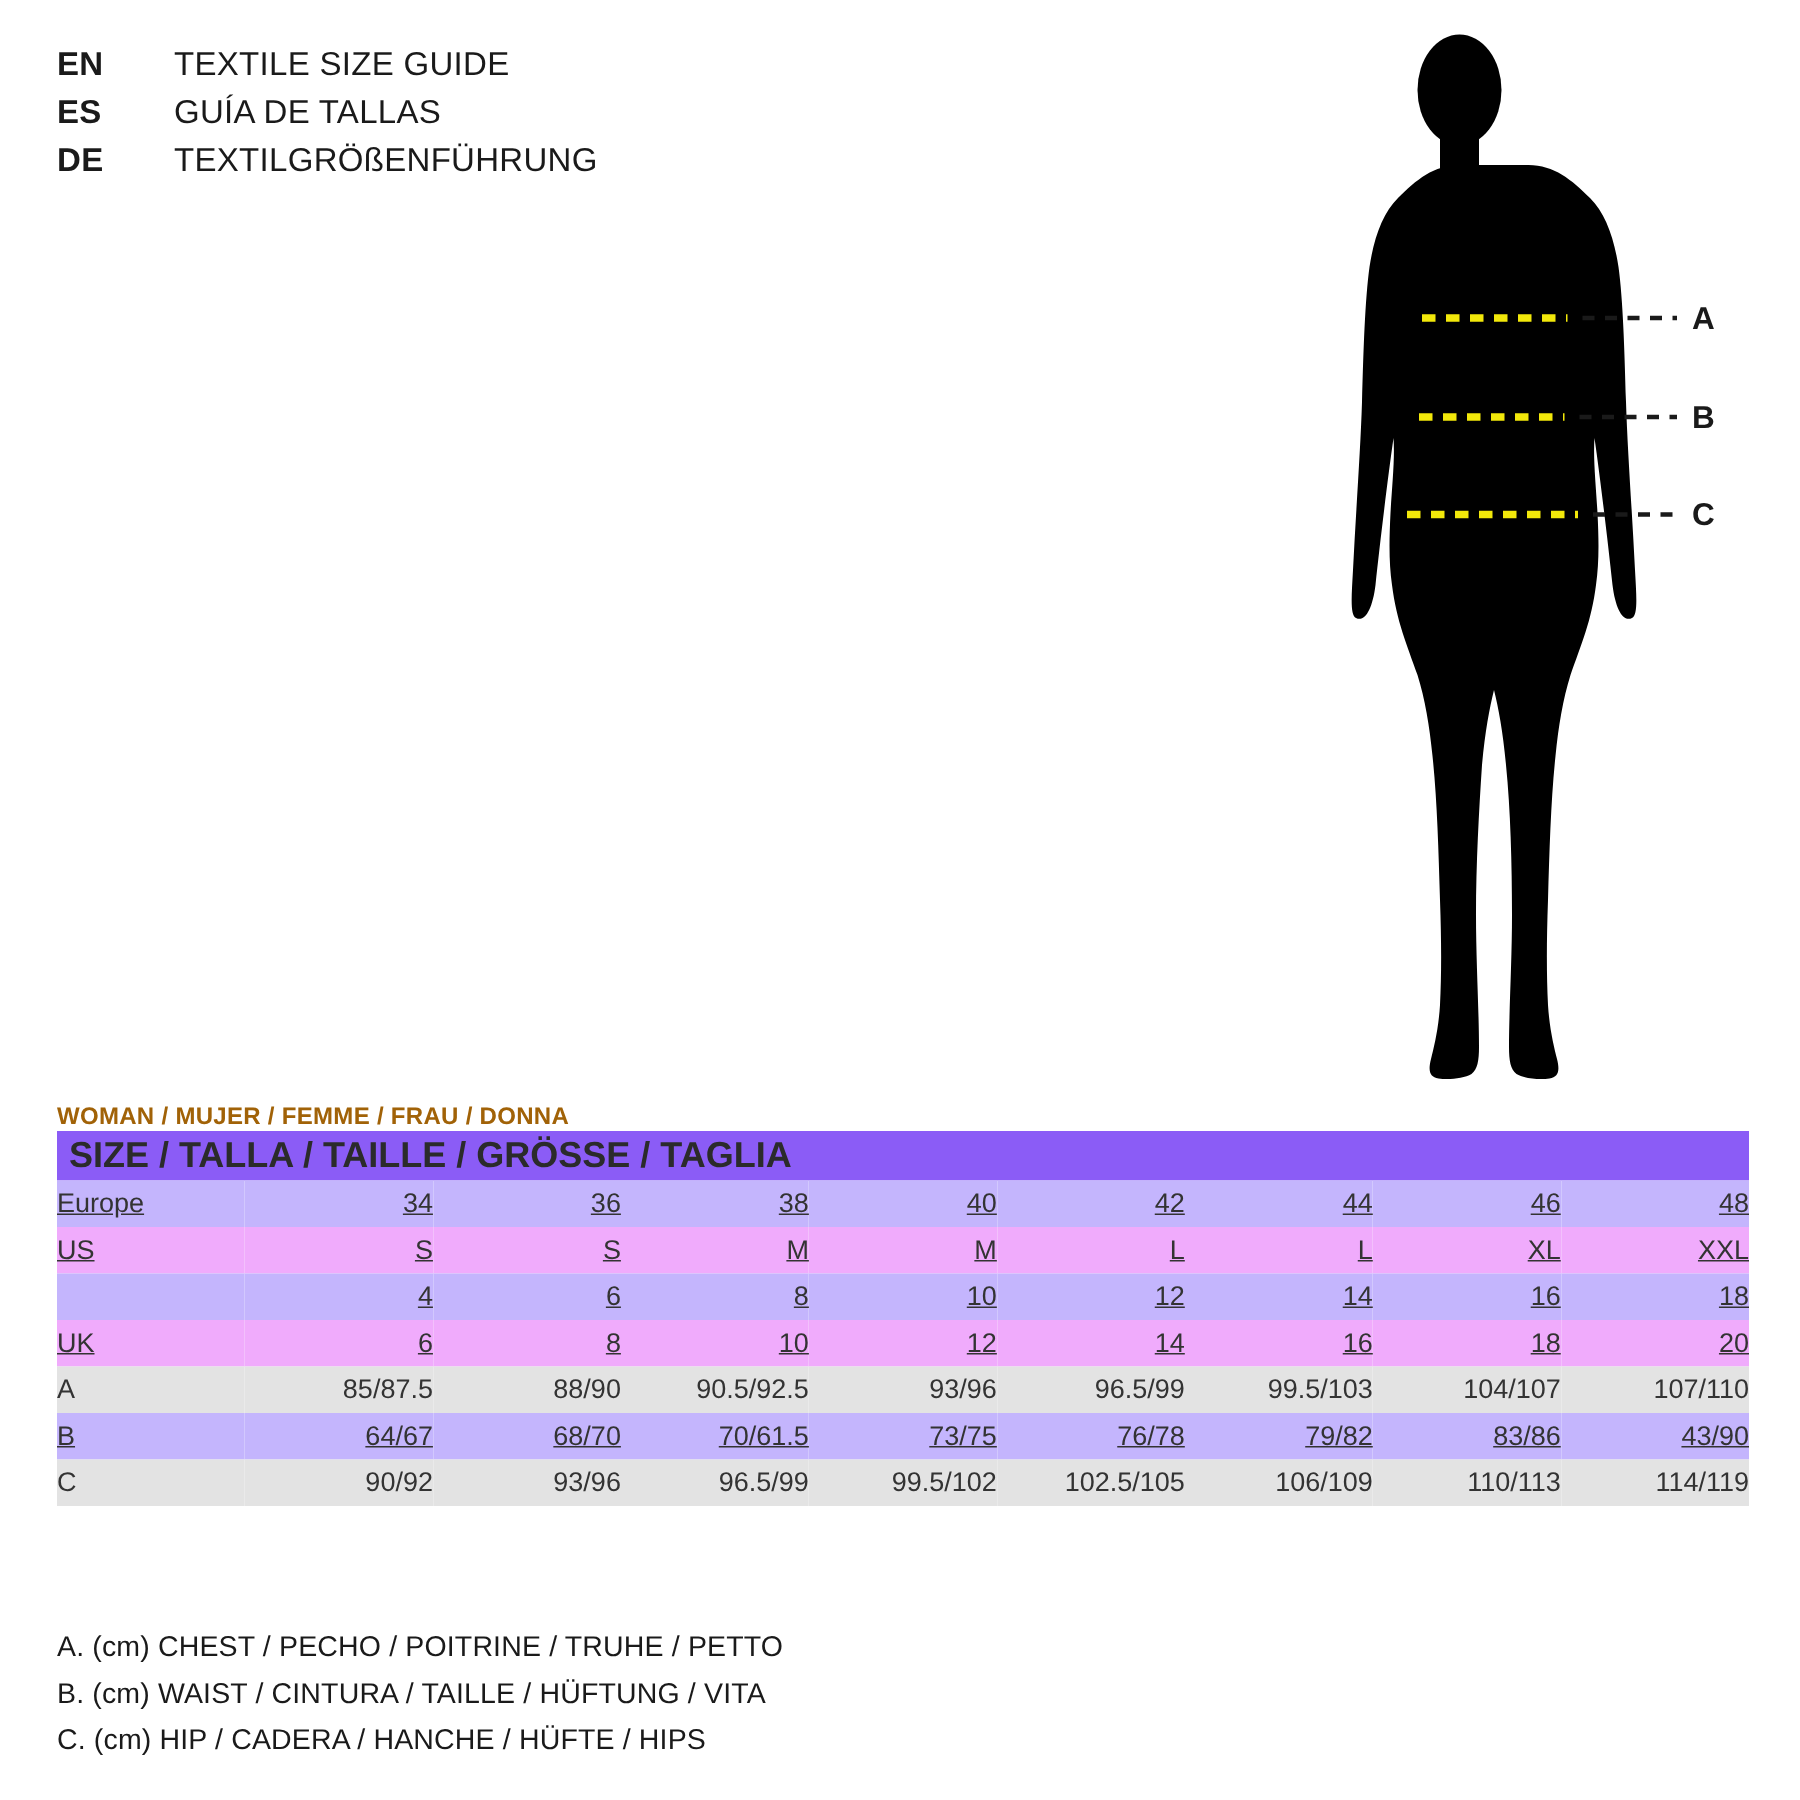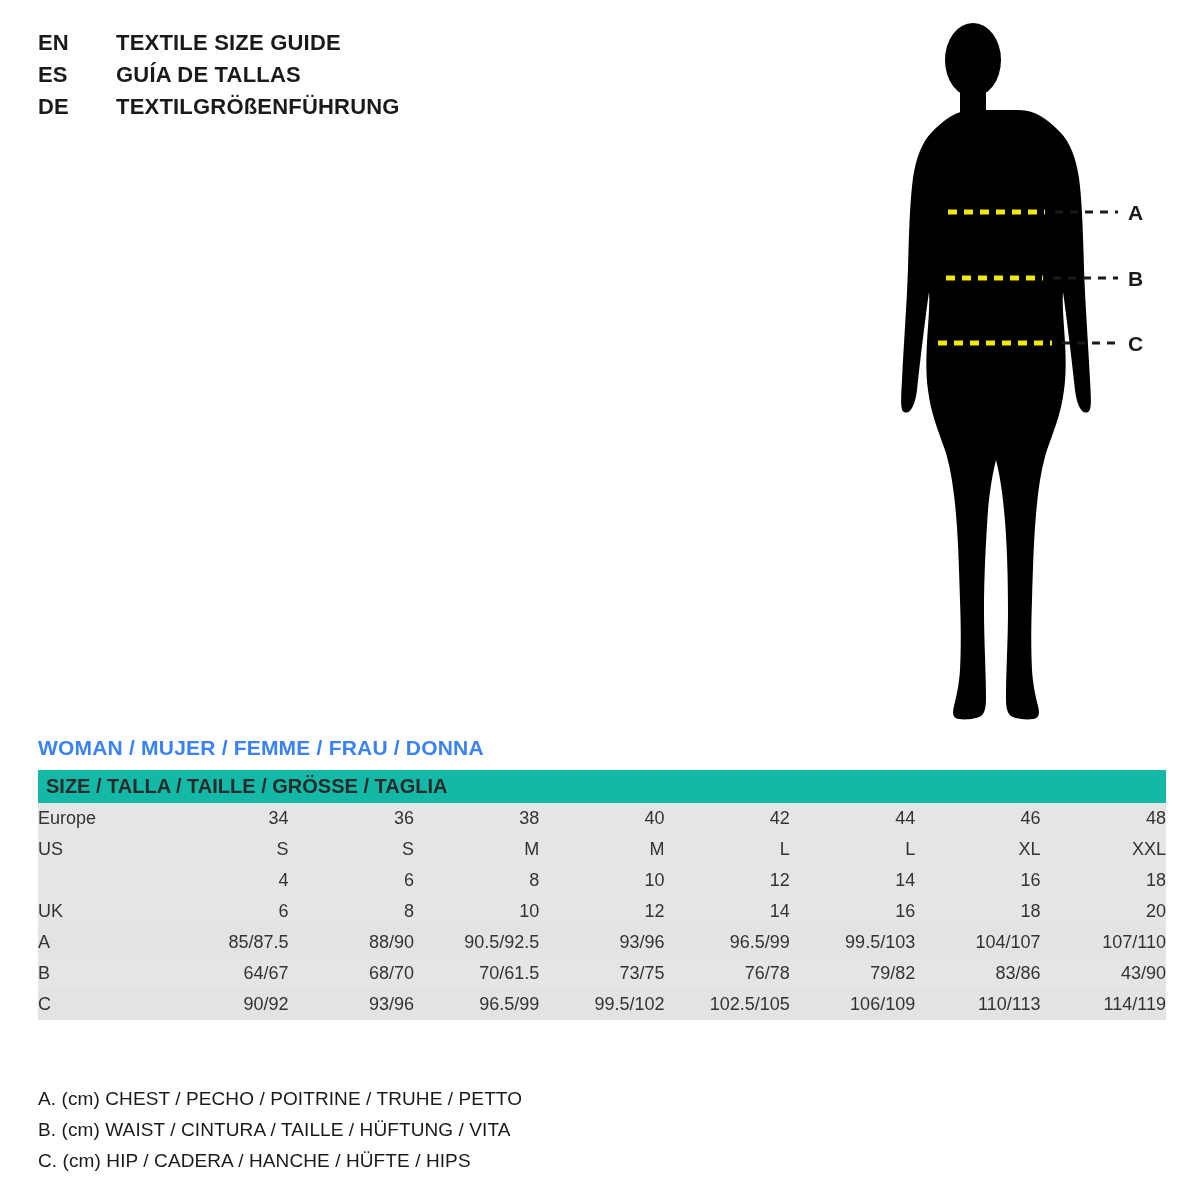"TEXTILE SIZE GUIDE" .title-text { font-weight: bold -> normal }
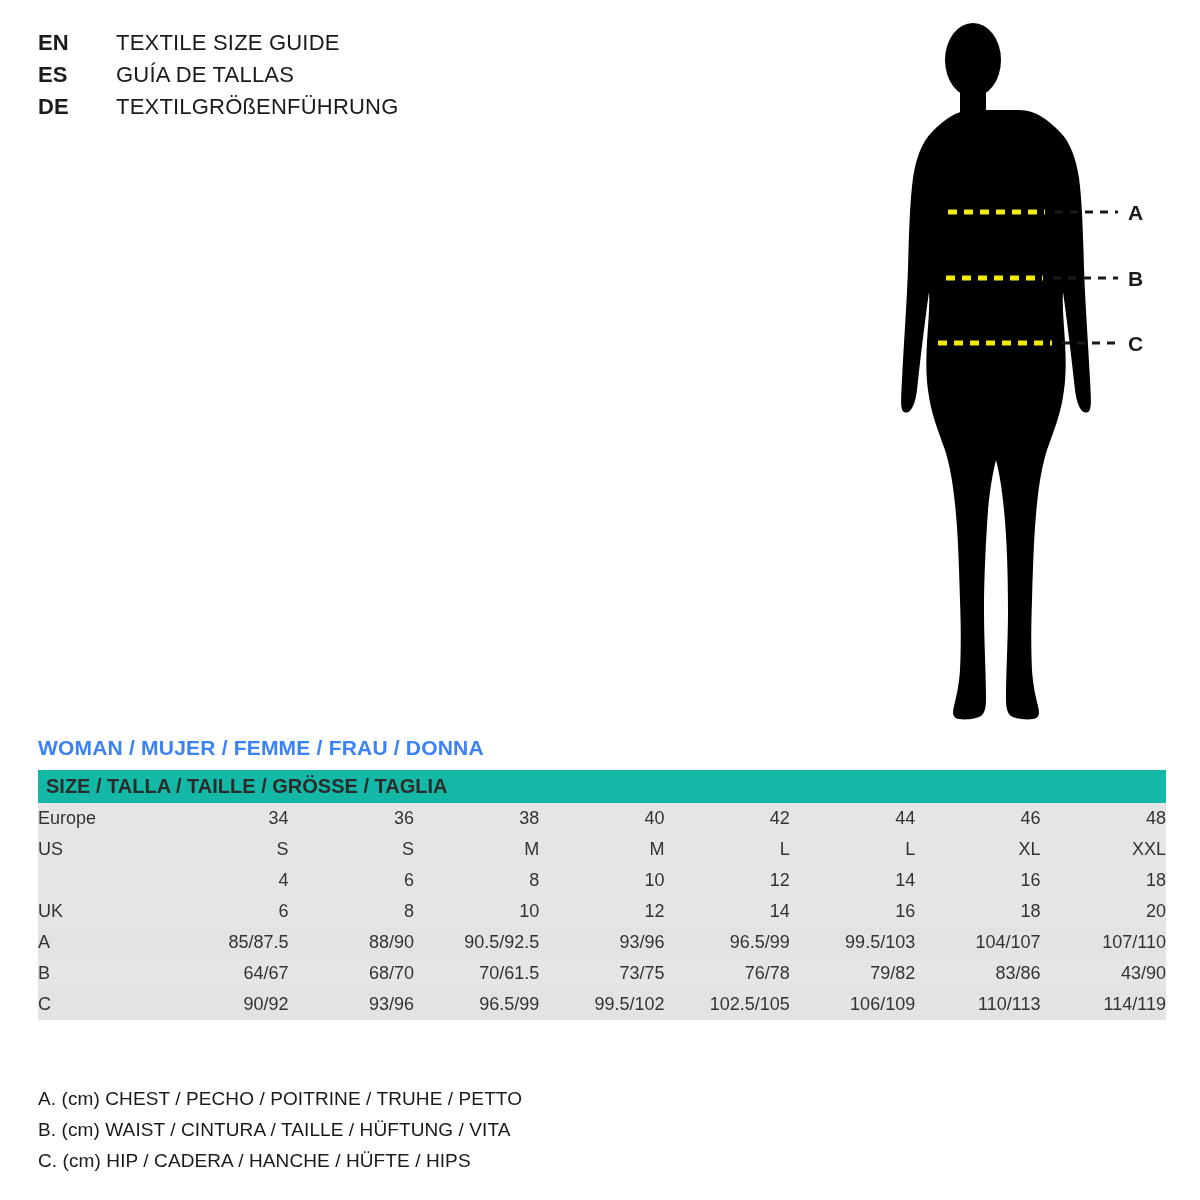"WOMAN / MUJER / FEMME" #table-heading { color: #3b82f6 -> #a16207; font-size: 21px -> 16px; margin-bottom: 10px -> none }
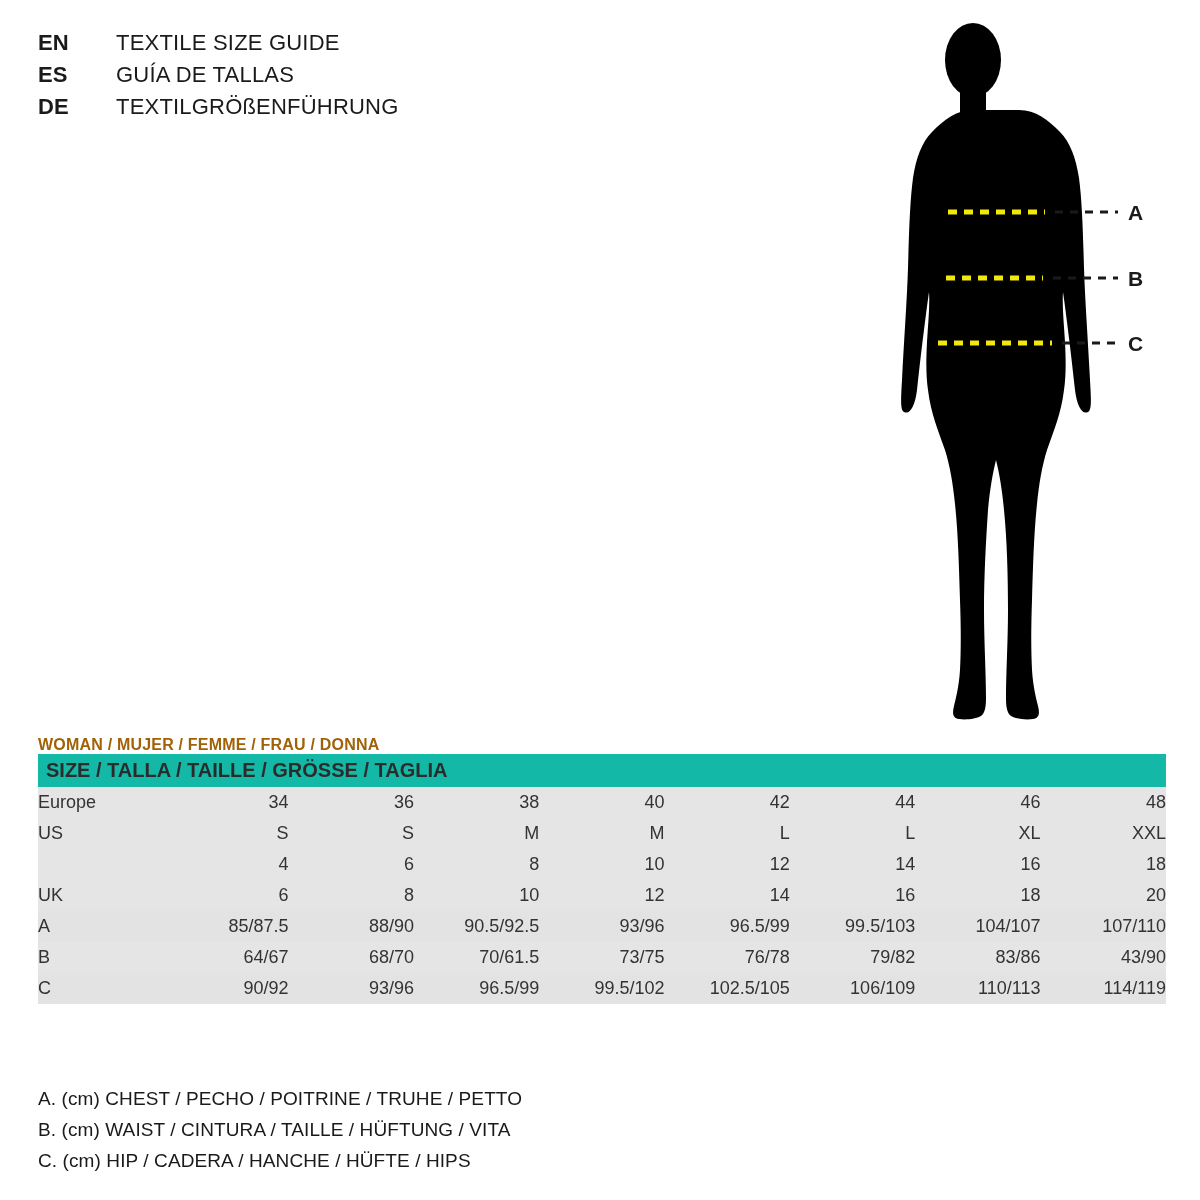"SIZE / TALLA / TAILLE" tr.header-row td { background: #14b8a6 -> #8b5cf6; font-size: 20px -> 24px }
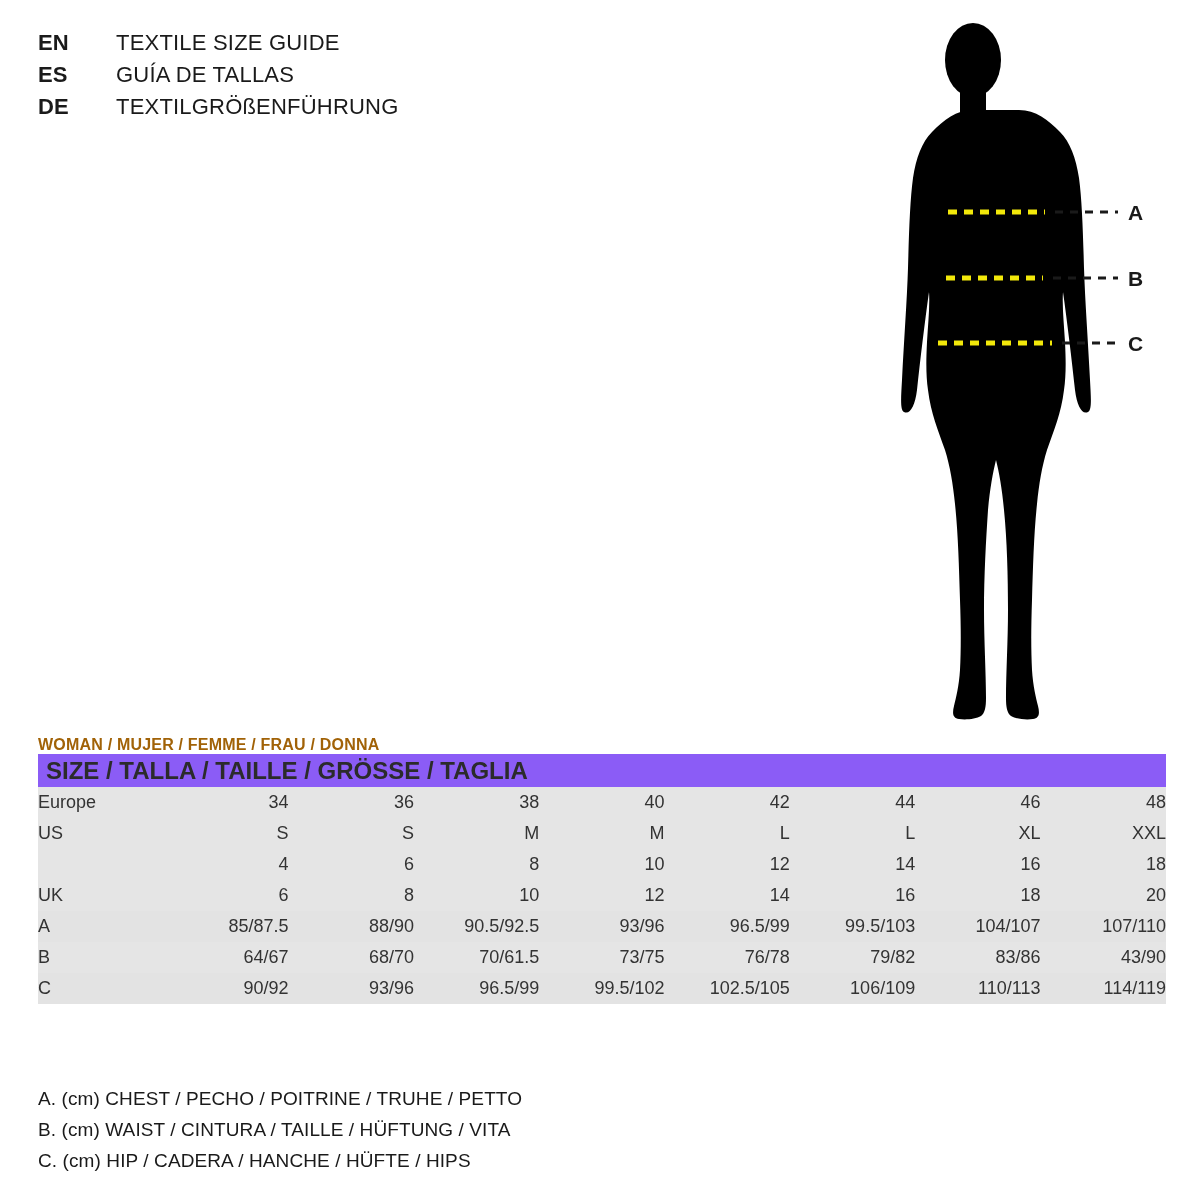"Europe" tr.shade-light td { background: #e5e5e5 -> #c4b5fd; text-decoration: none -> underline }
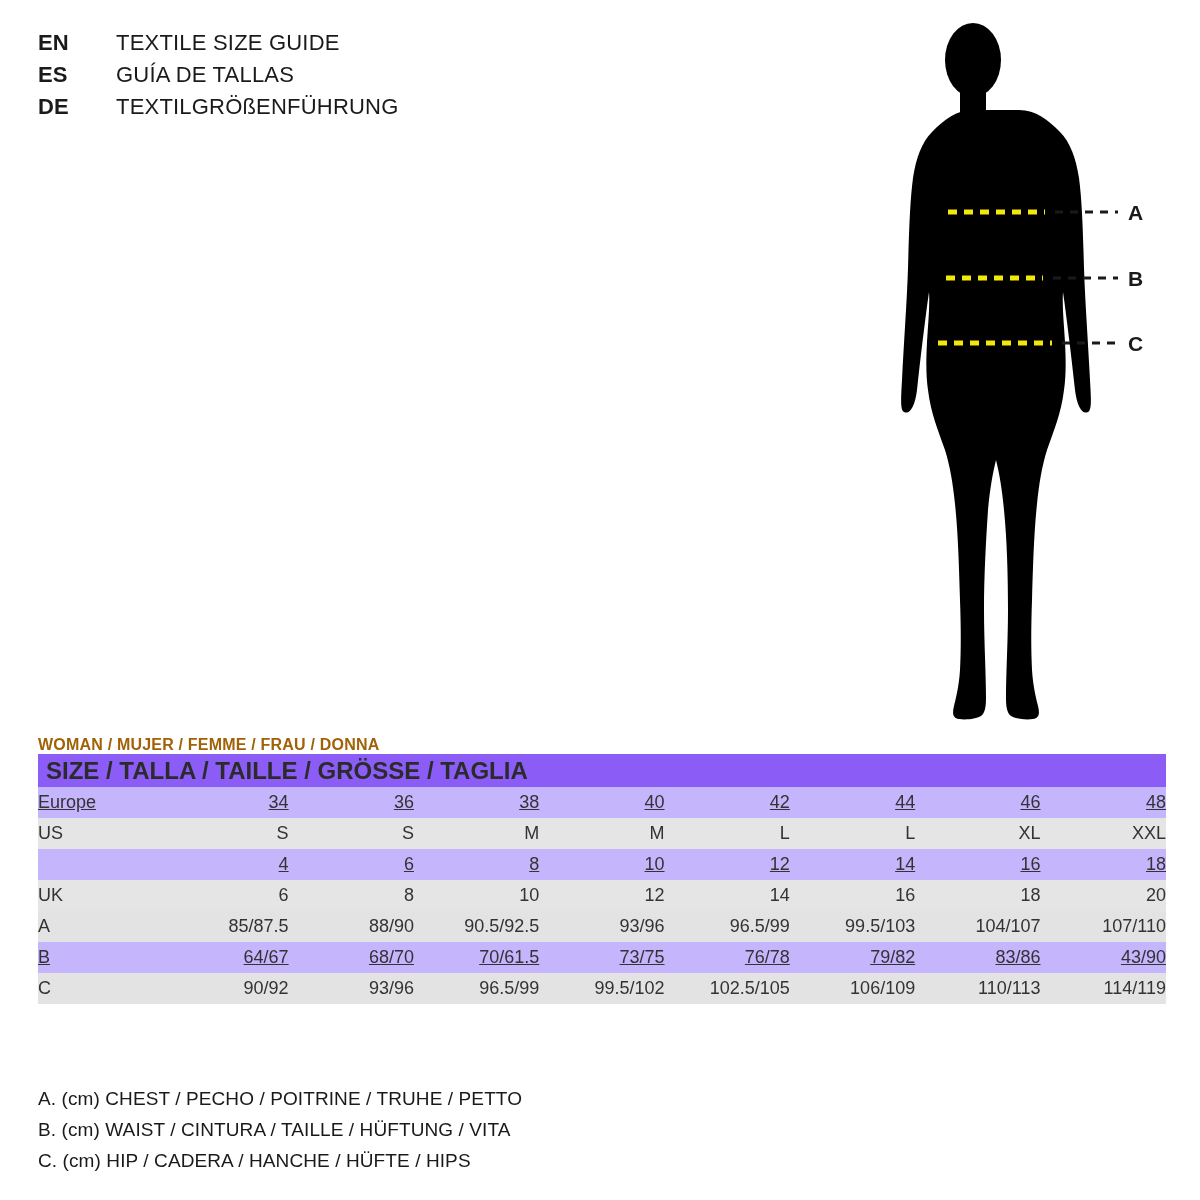"US" tr.shade-white td { background: #e5e5e5 -> #f0abfc; text-decoration: none -> underline }
